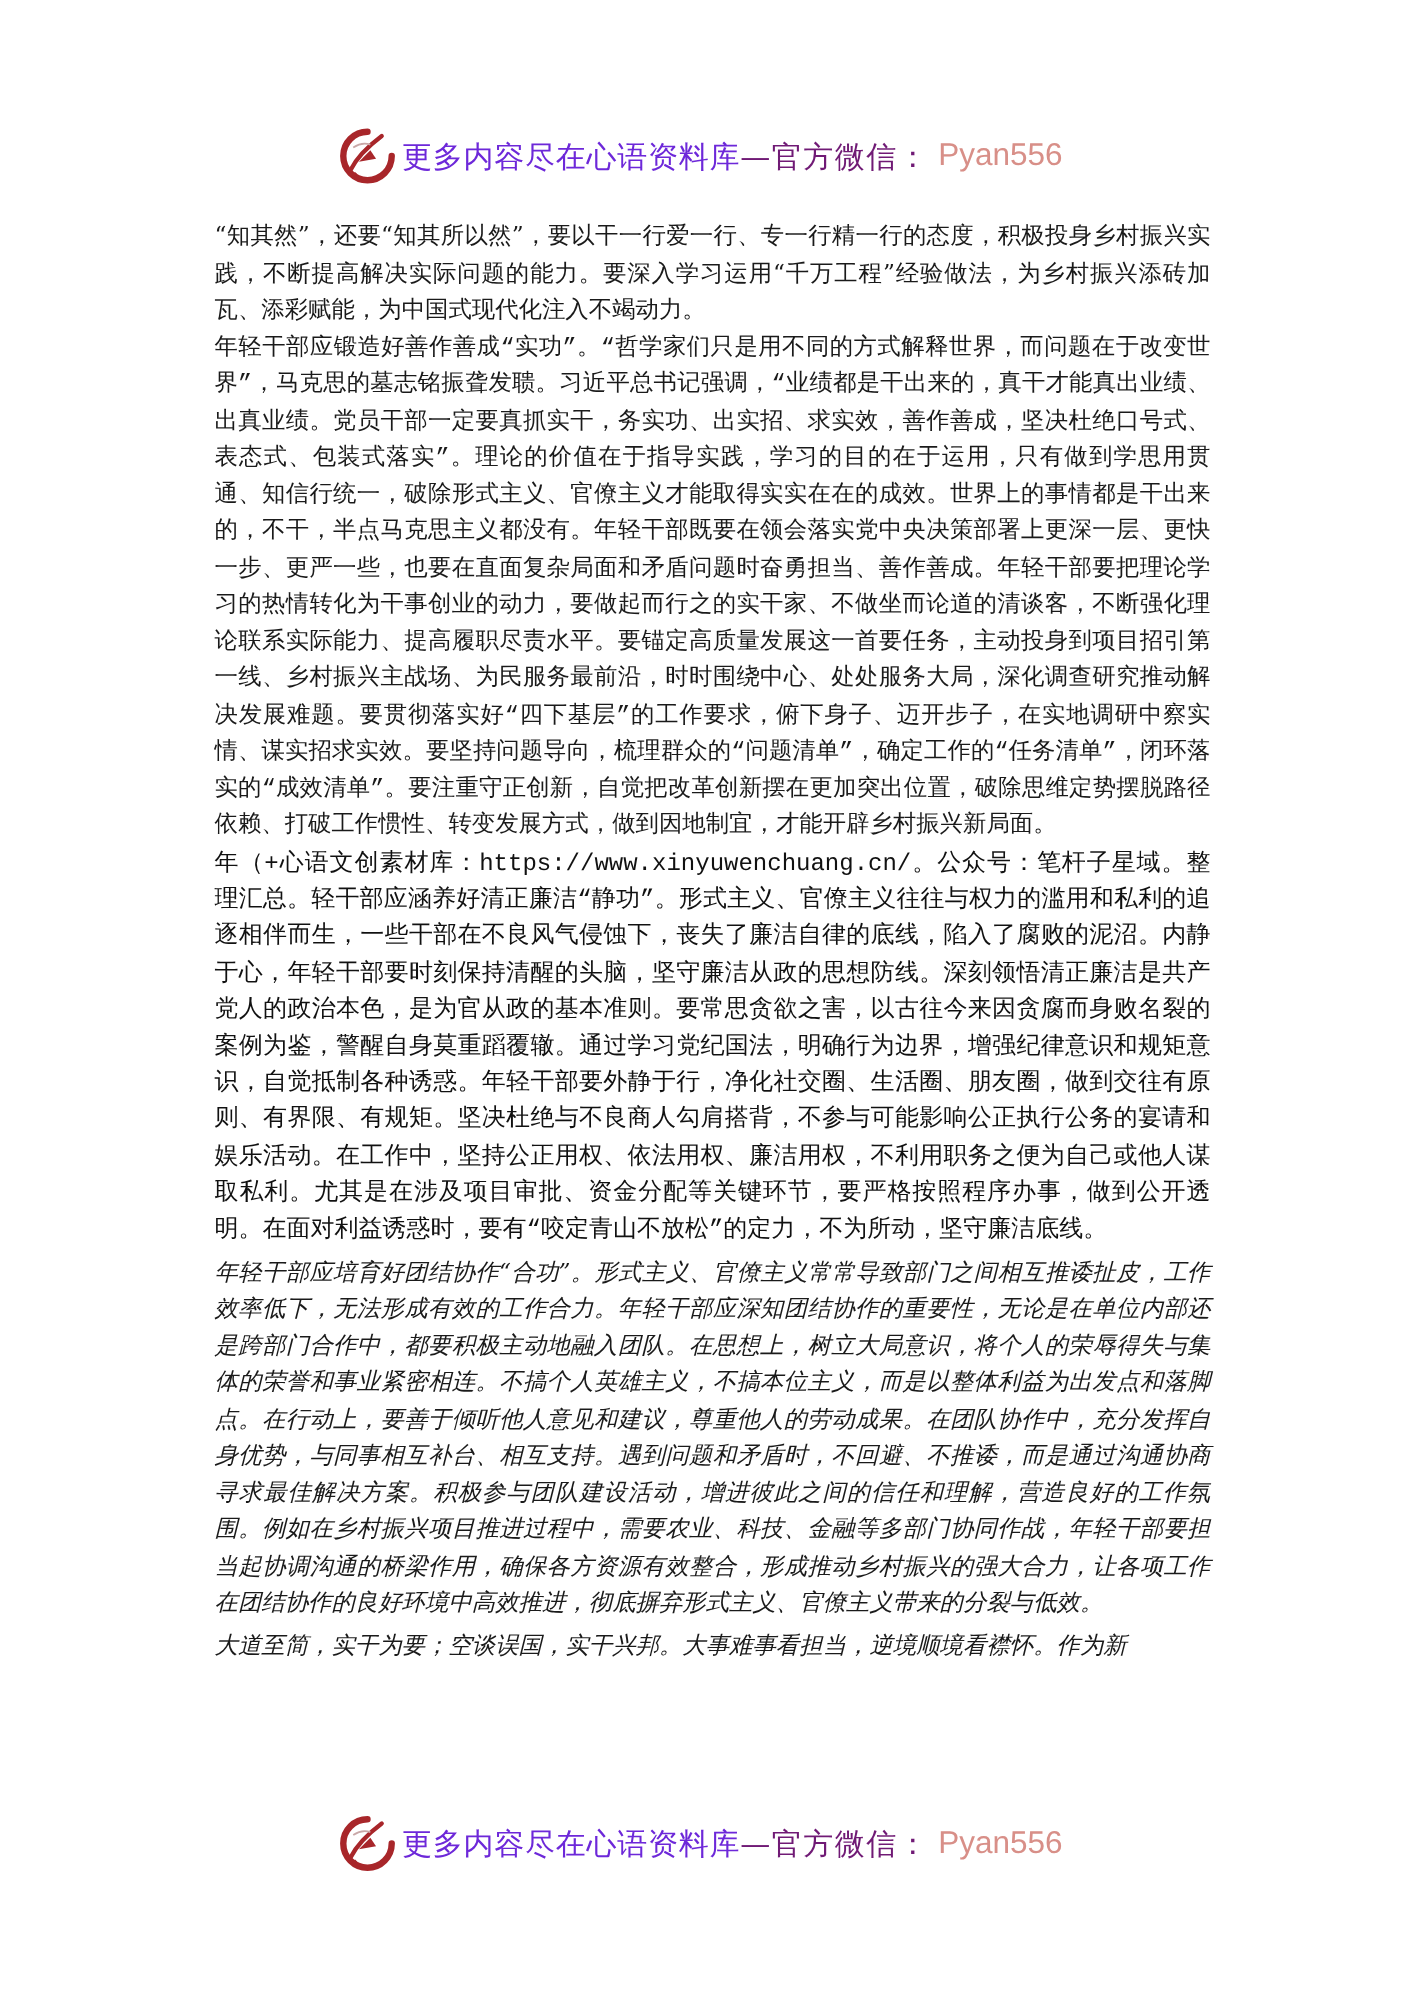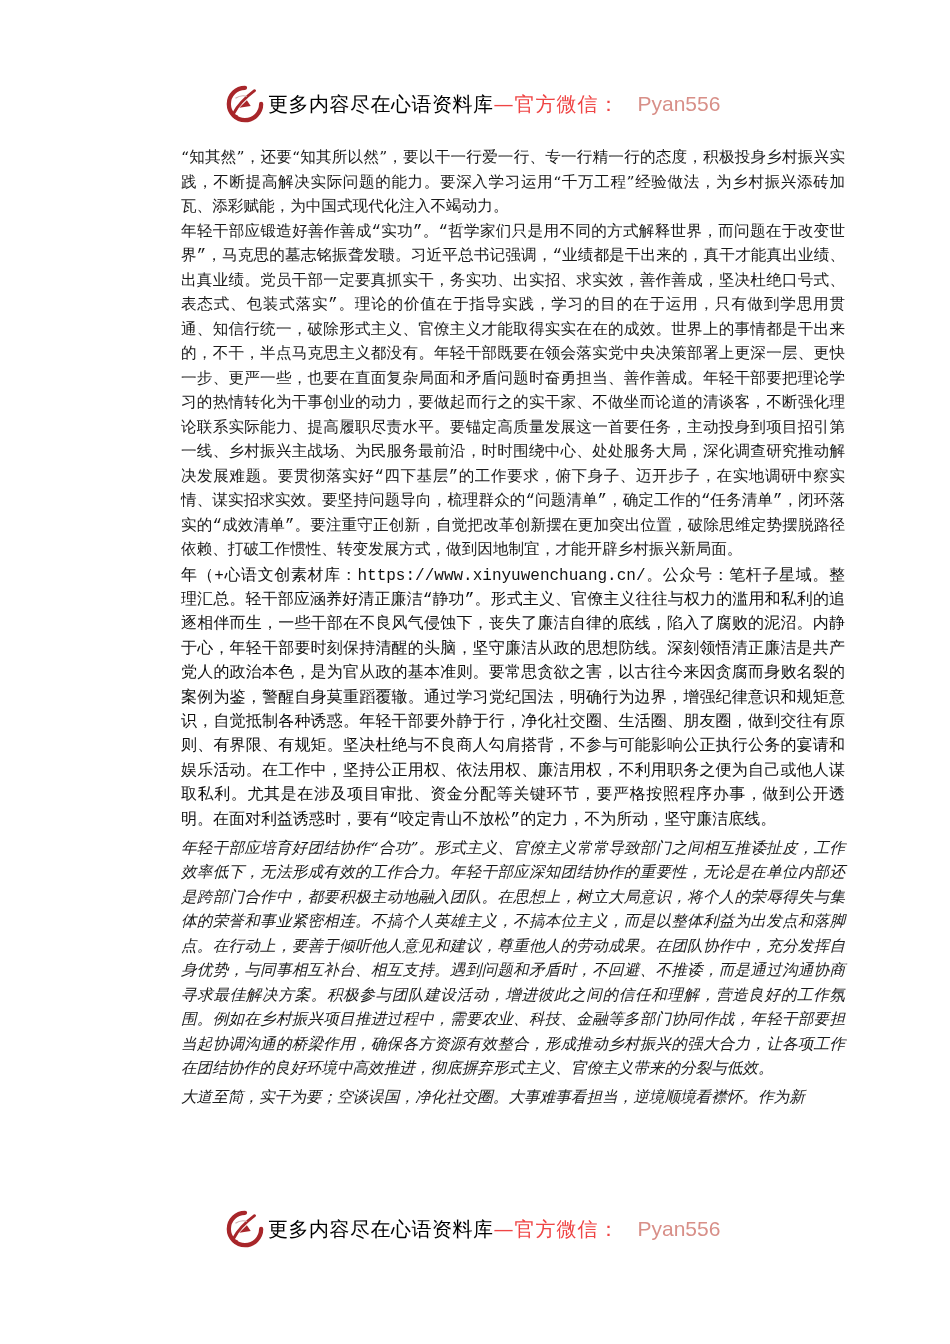"更多内容尽在心语资料库" .wm-red { color: #000000 -> #6d28d9 }
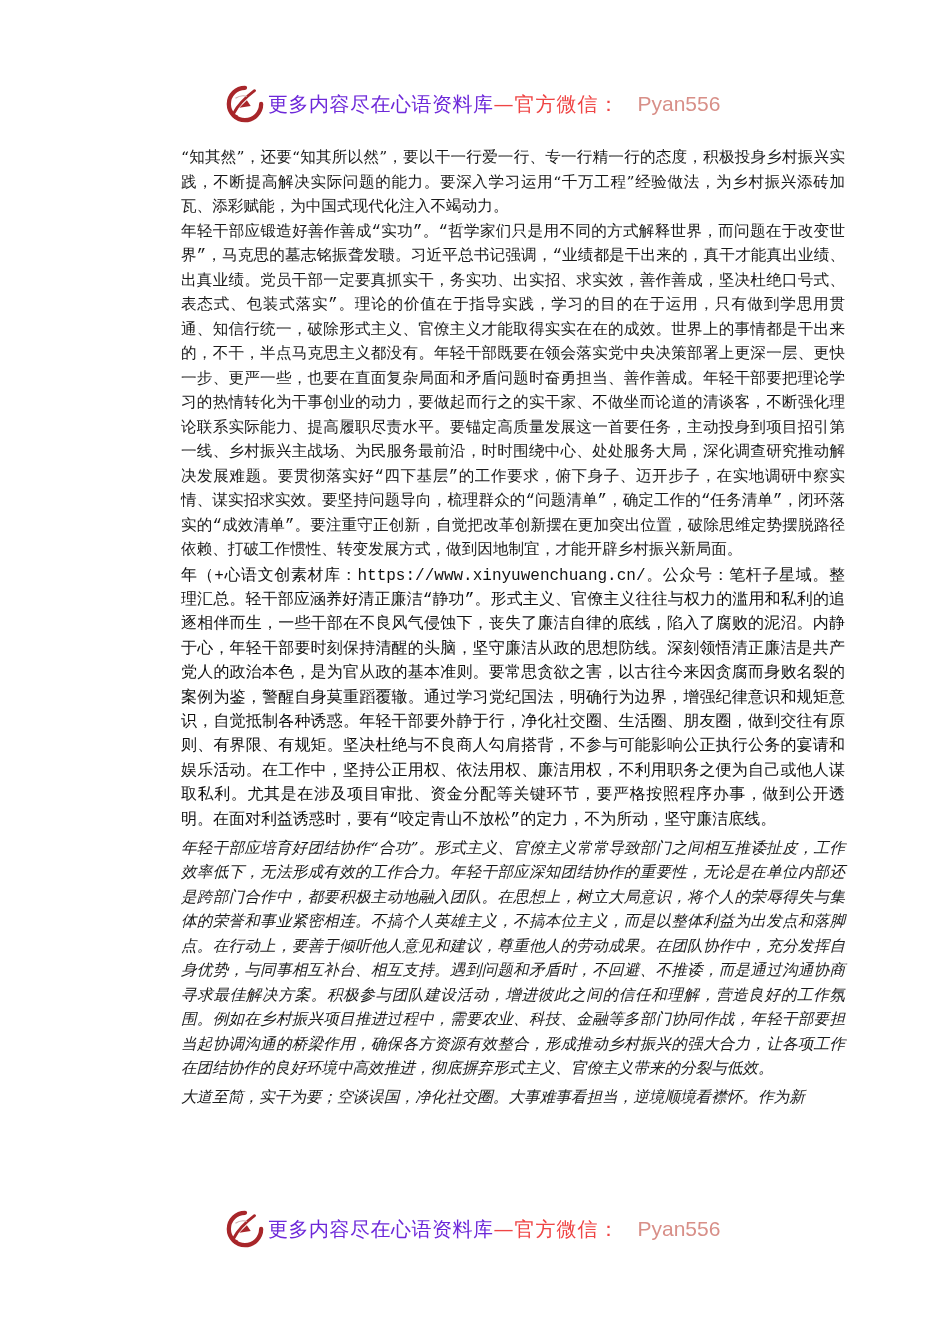"—官方微信：" .wm-gray { color: #ef4444 -> #701a75 }
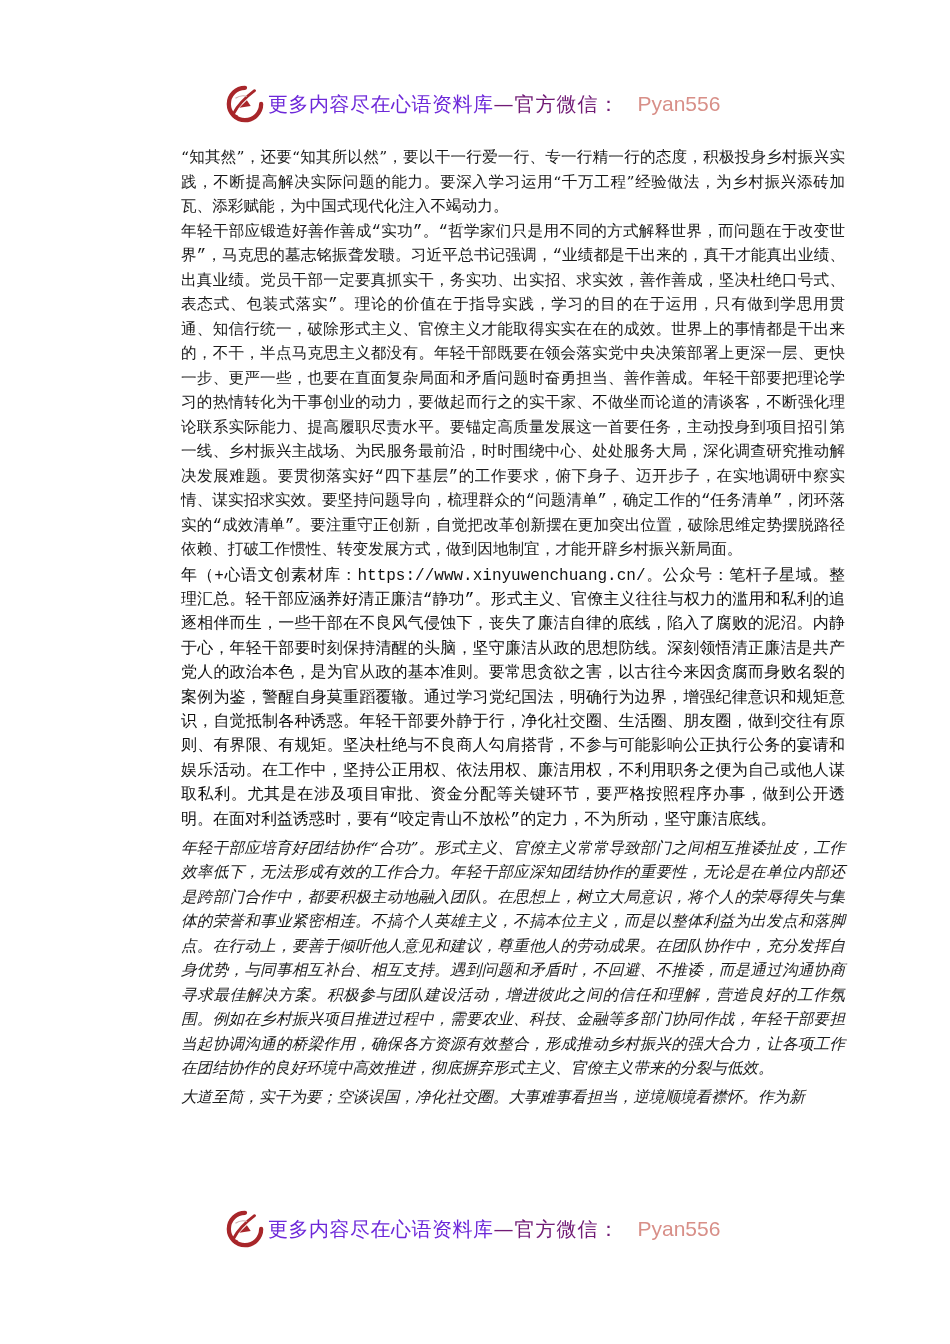"Pyan556" .wm-id { margin-left: 18px -> 6px }
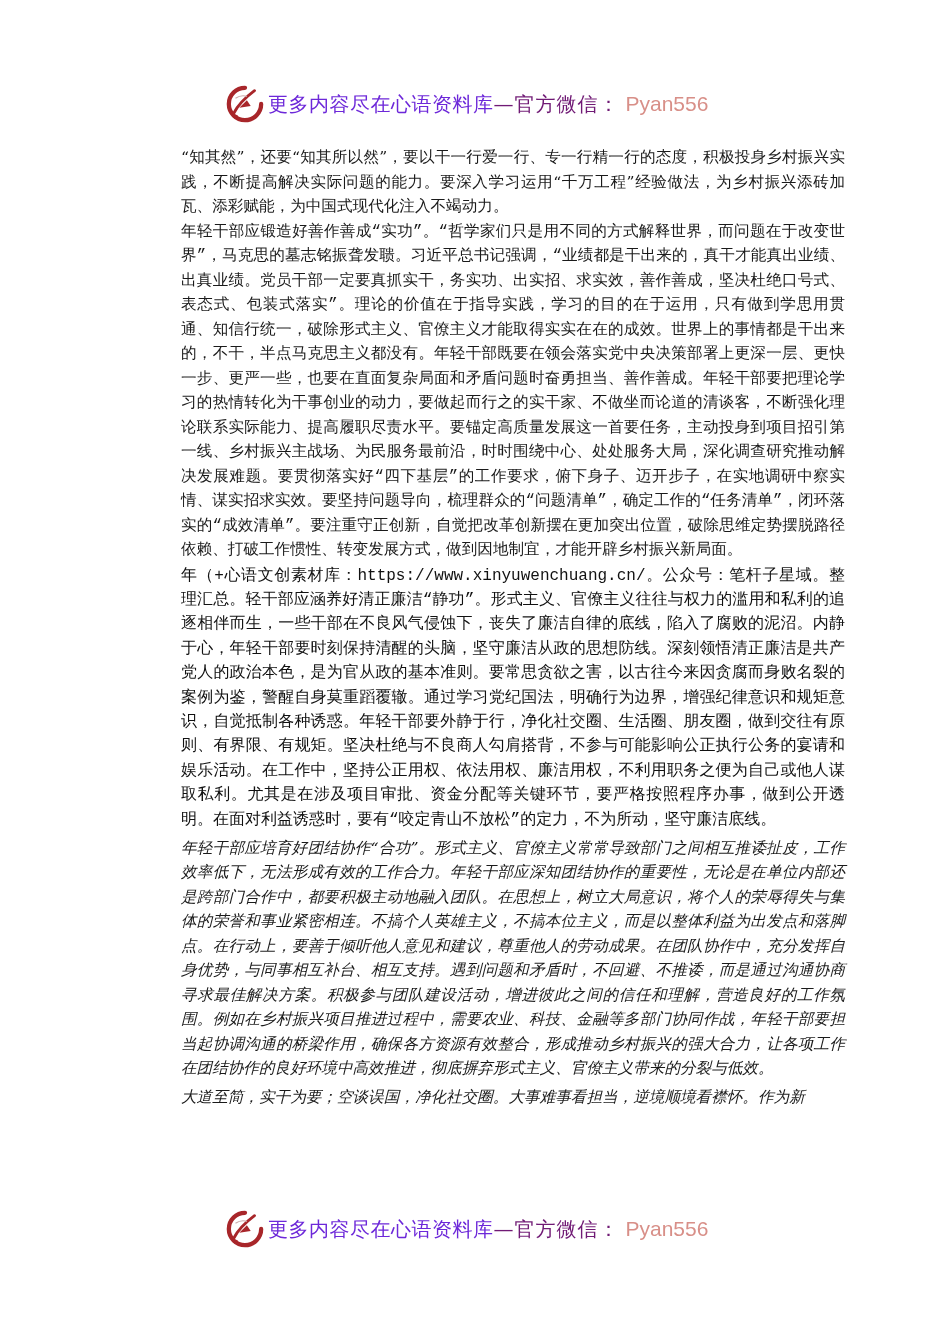"“知其然”，还要“知其所以然”，要以干一行爱一行、专一行精一行的态度，积极投身乡" .content { margin-left: 38px -> none }
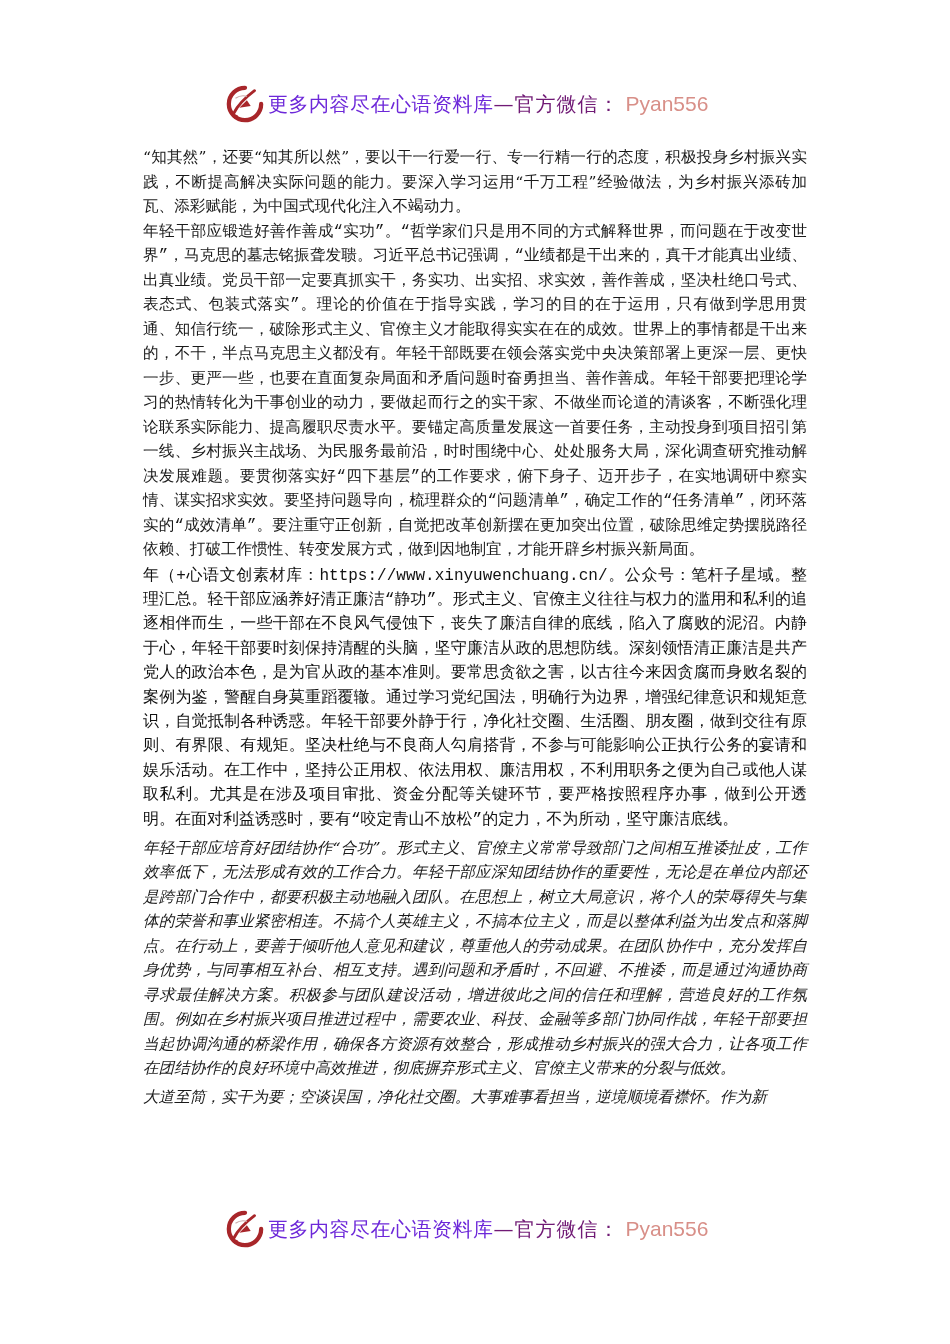"大道至简，实干为要；空谈误国，净化社交圈。大事难事看担当，逆境顺境看襟怀。作为新" p.para { text: 净化社交圈 -> 实干兴邦 }
